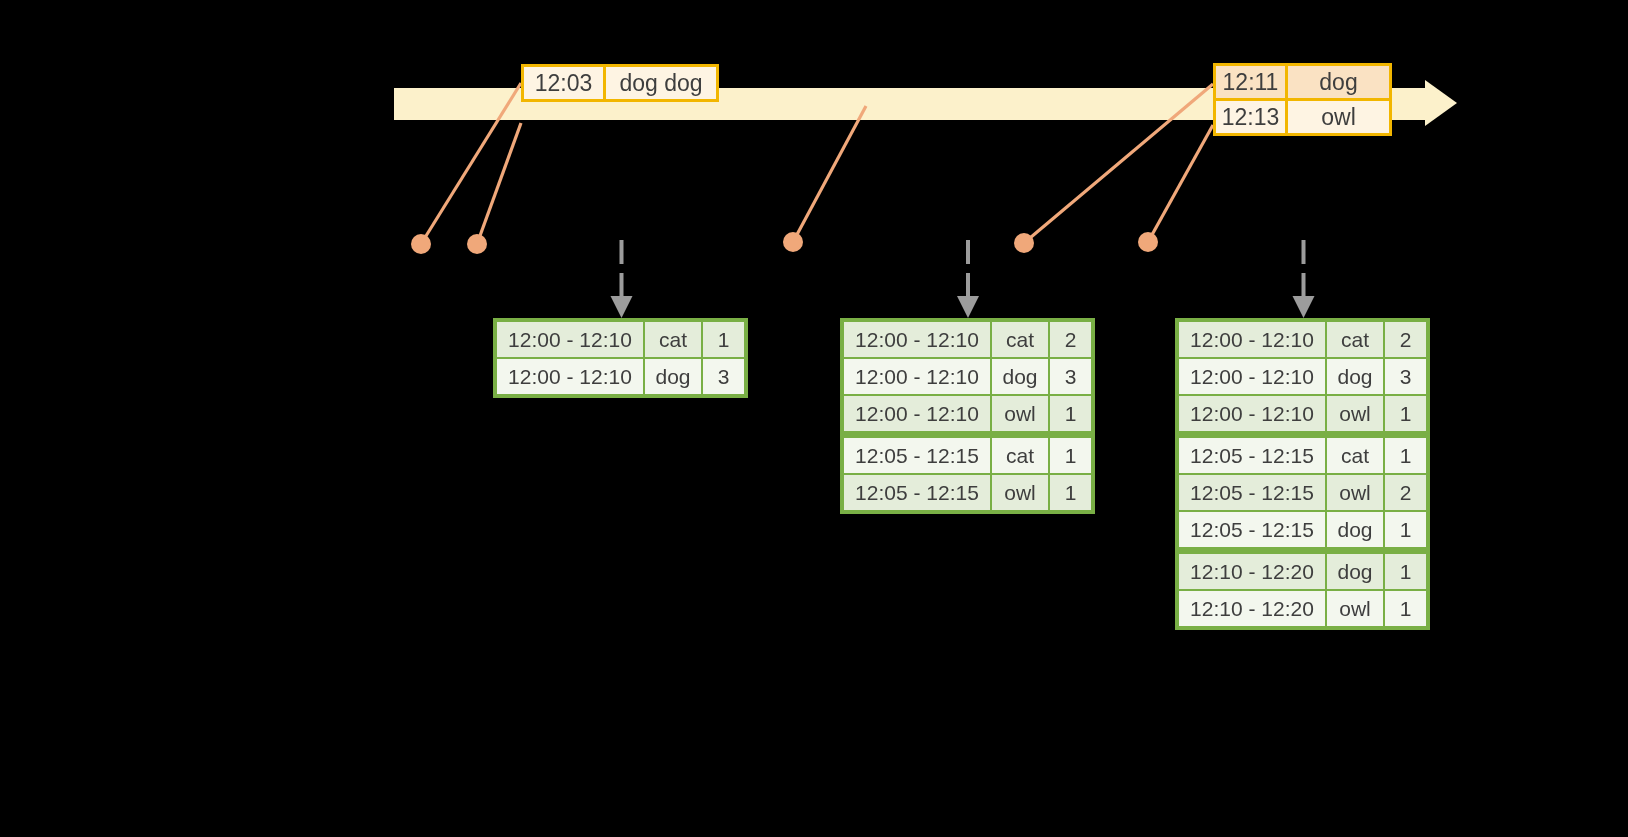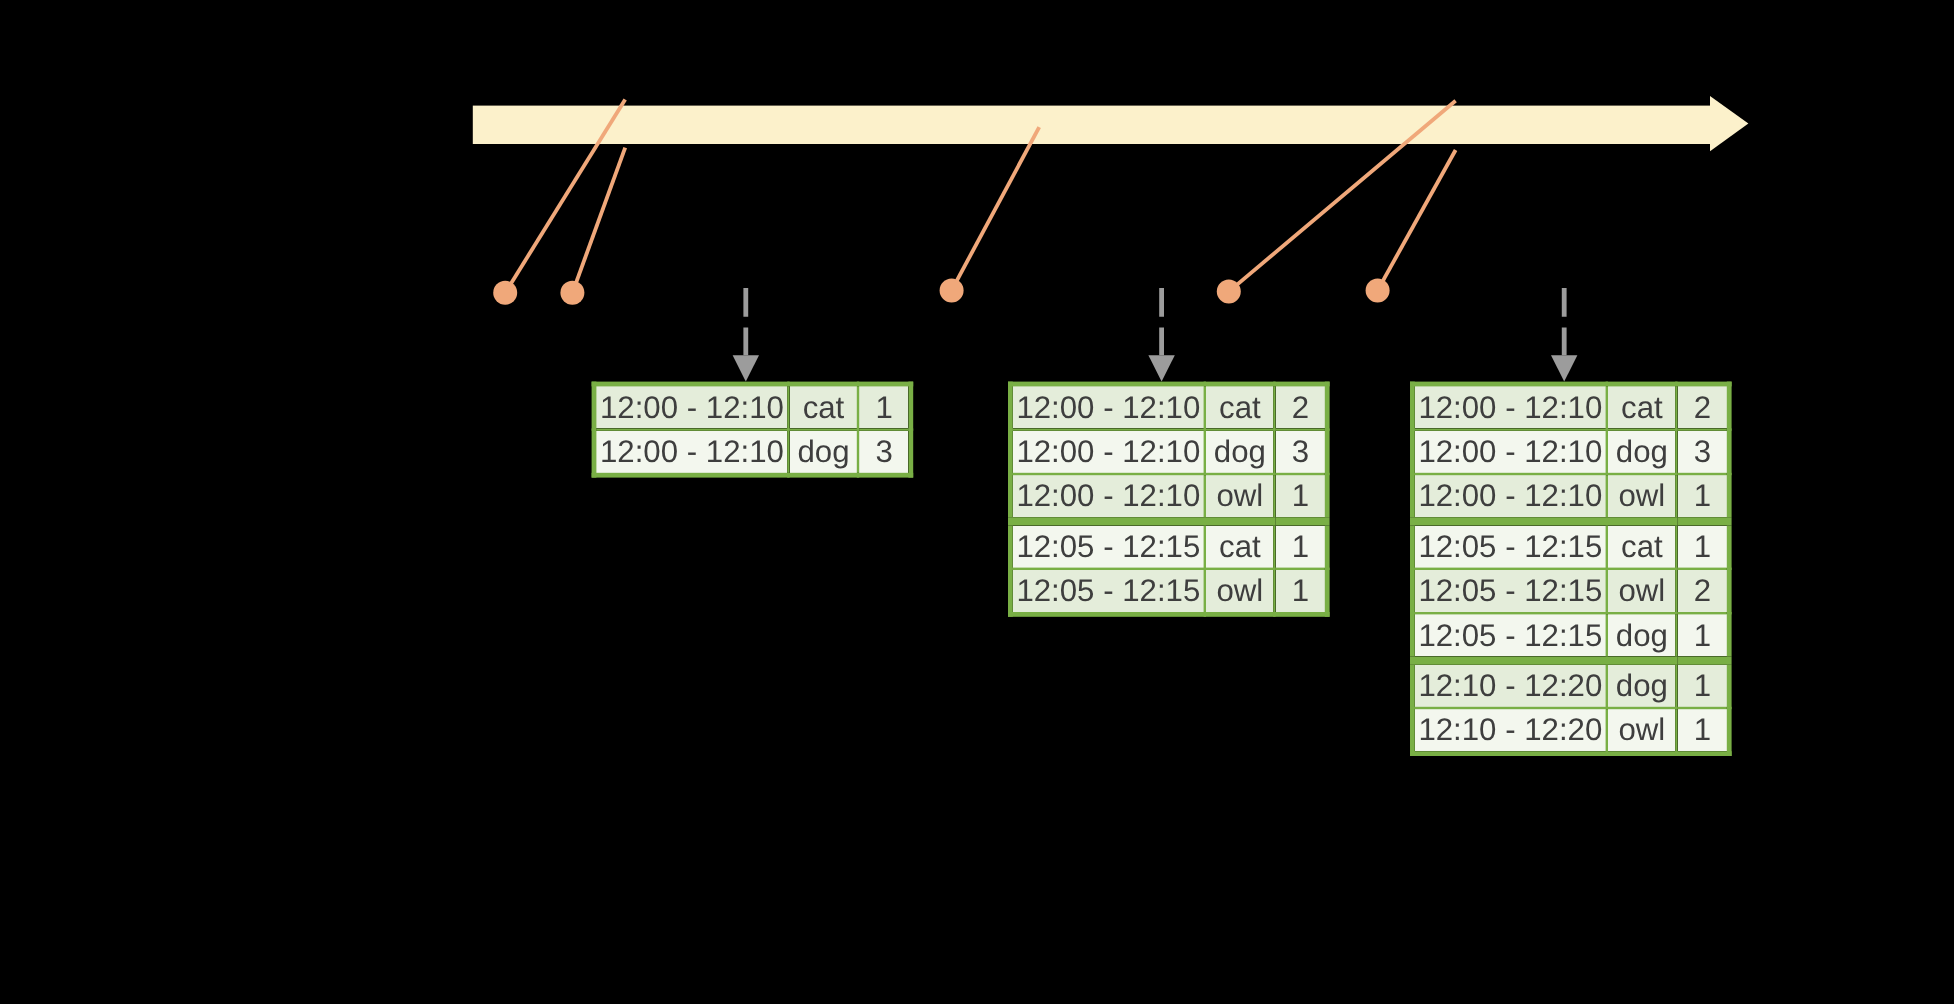"12:03" tr.cream { html: none -> <tr> <td>12:03</td> <td>dog dog</td> </tr> }
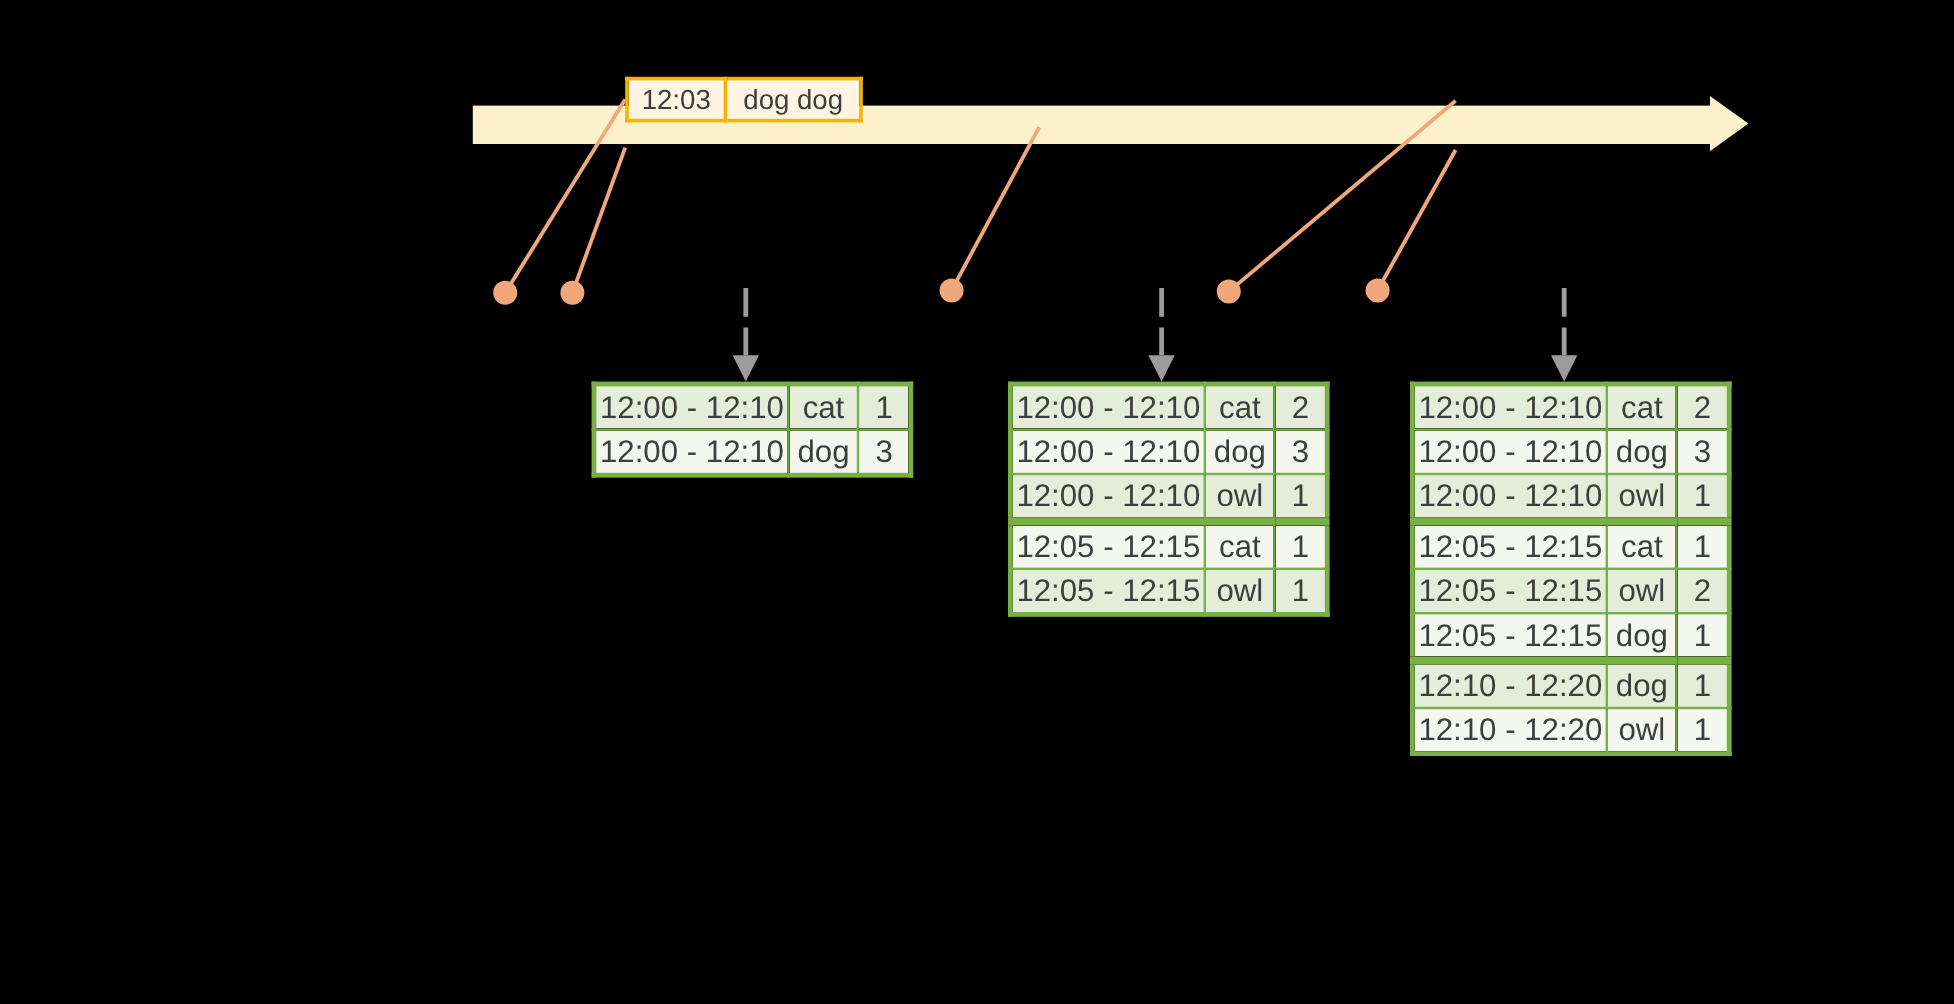"12:11" table.event-table { html: none -> <table> <colgroup> <col> <col> </colgroup> <tbody> <tr> <td>12:11</td> <td>dog</td> </tr> <tr> <td>12:13</td> <td>owl</td> </tr> </tbody> </table> }
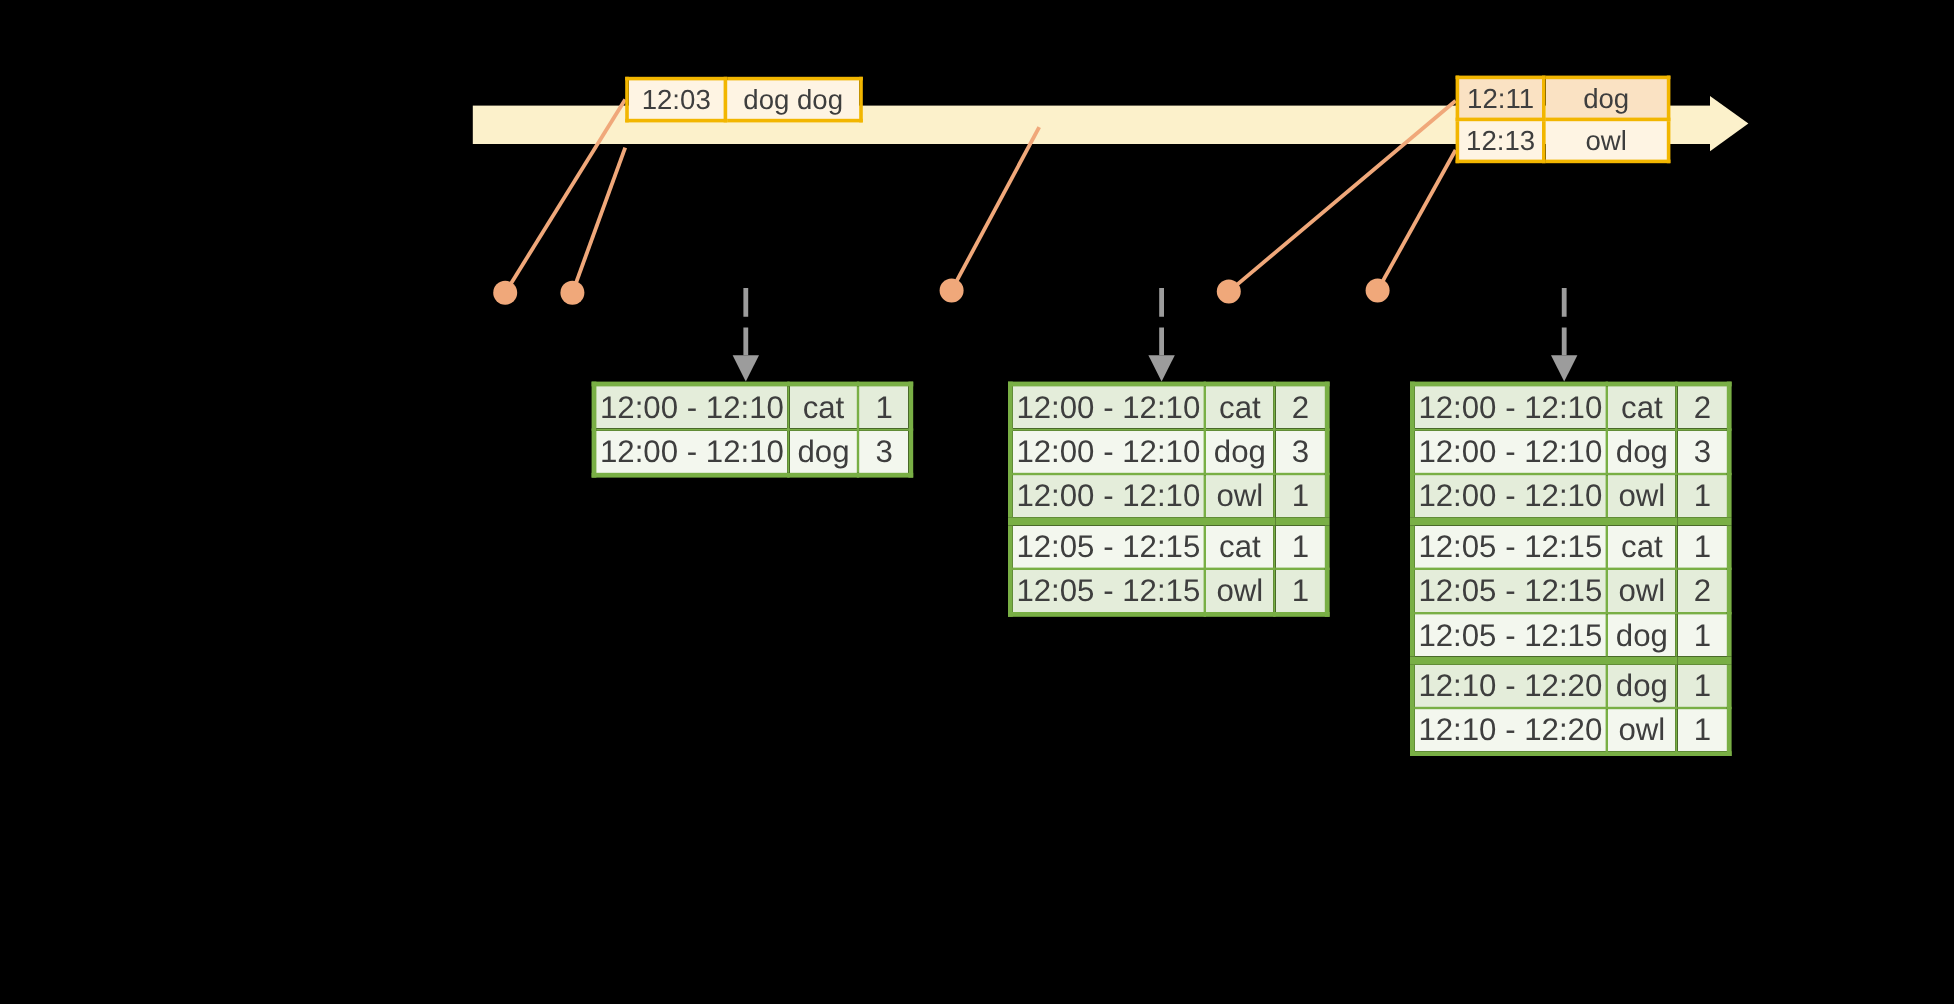"12:00 - 12:10" .result-table { font-size: 26px -> 21px }
